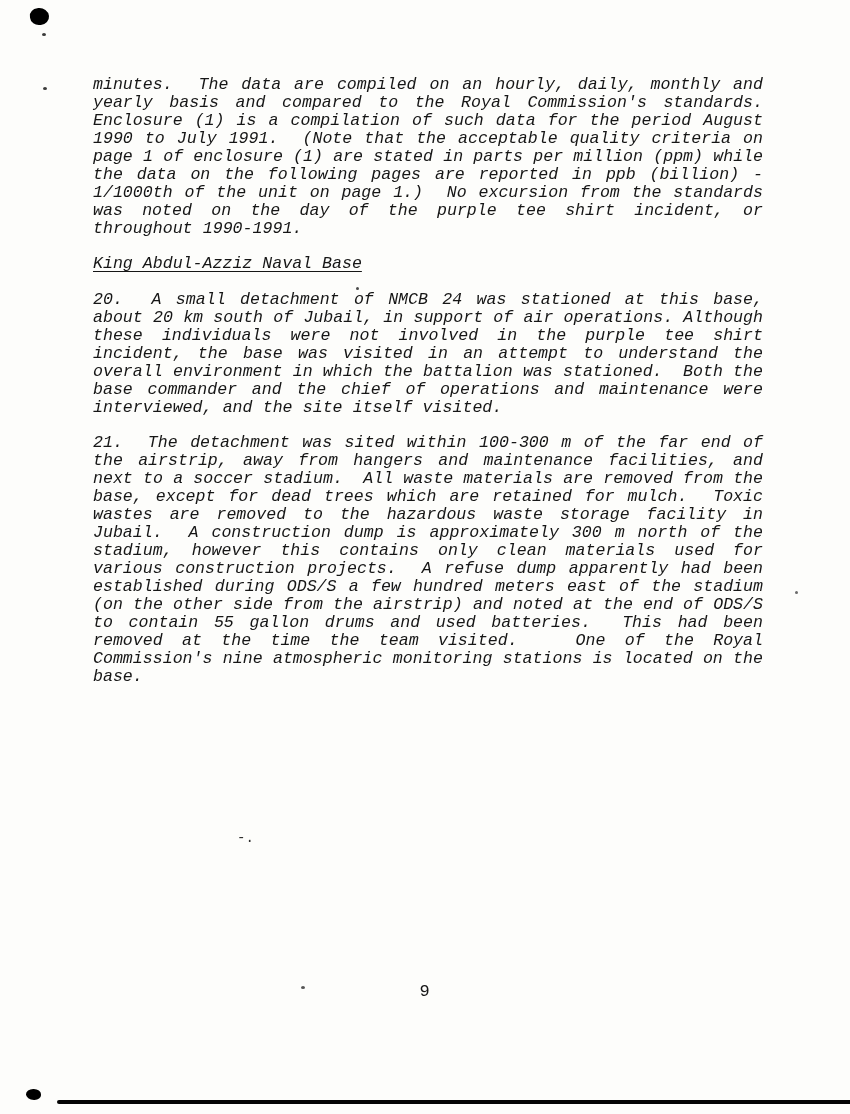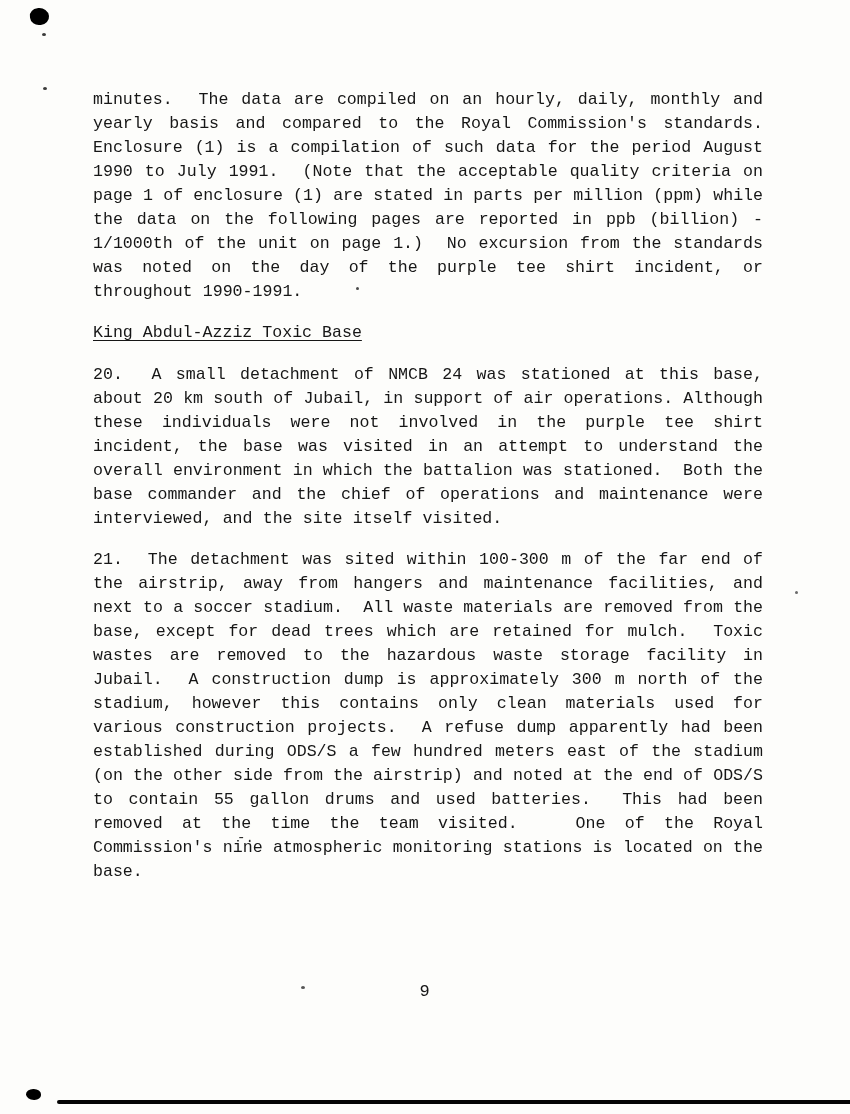"minutes. The data are compiled" .text-block { font-style: none -> italic; line-height: 24px -> 18px; top: 88px -> 76px }
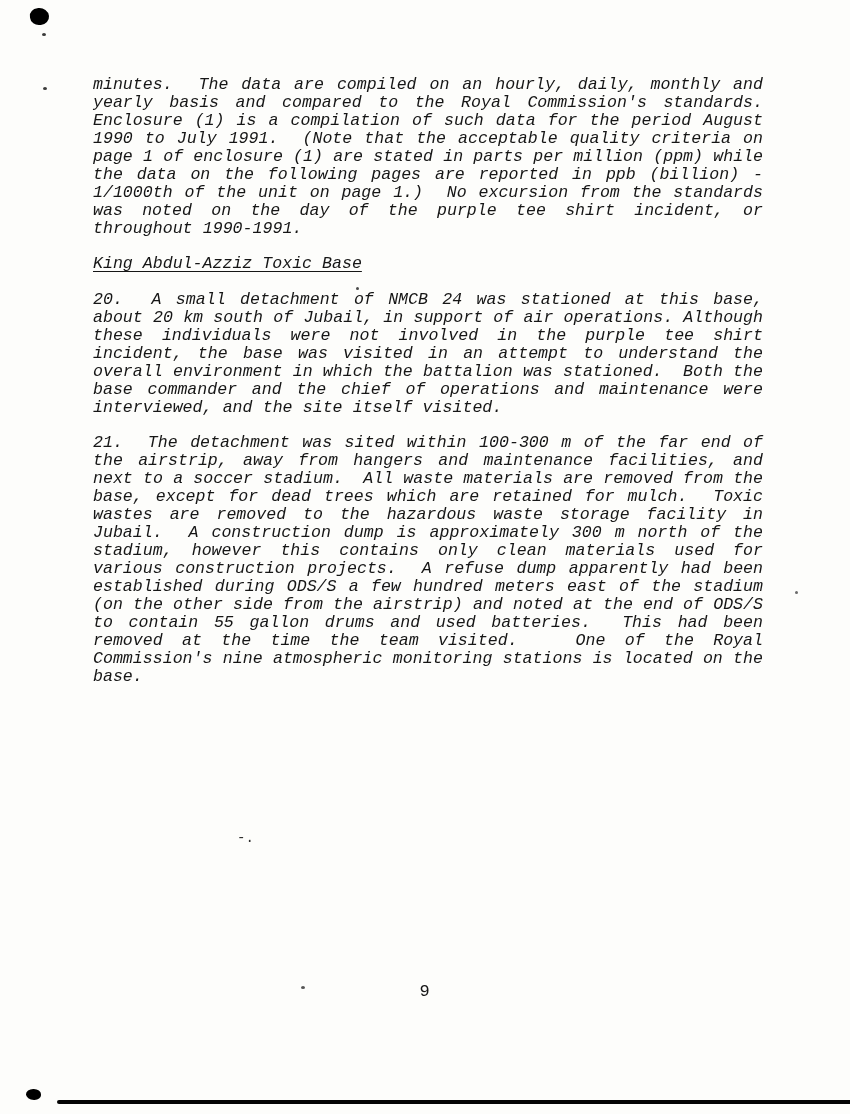"King Abdul-Azziz Toxic Base" h2.heading { text: Toxic -> Naval }
